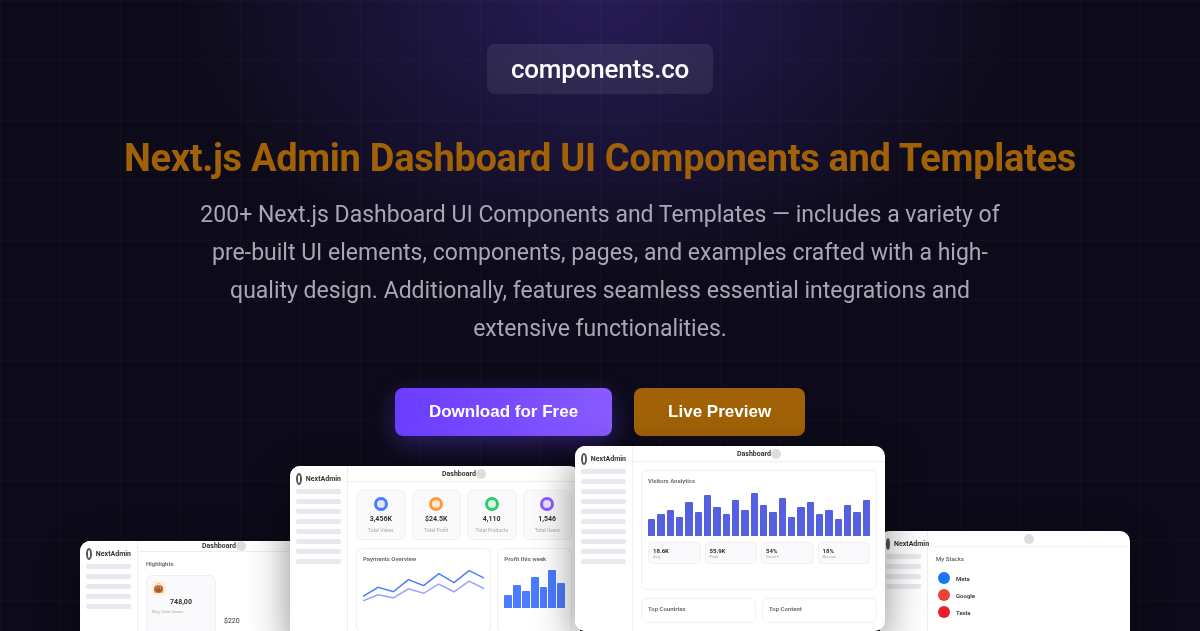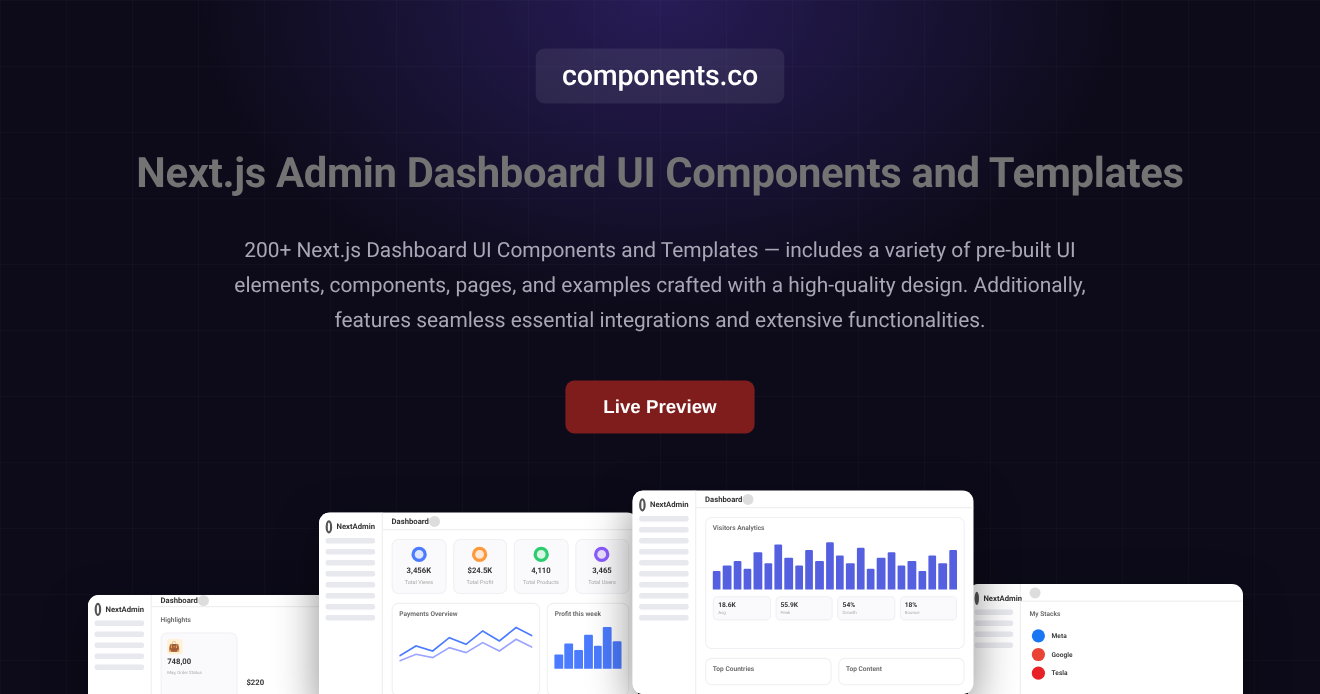"Next.js Admin Dashboard UI Components" .hero-title { color: #737373 -> #a16207 }
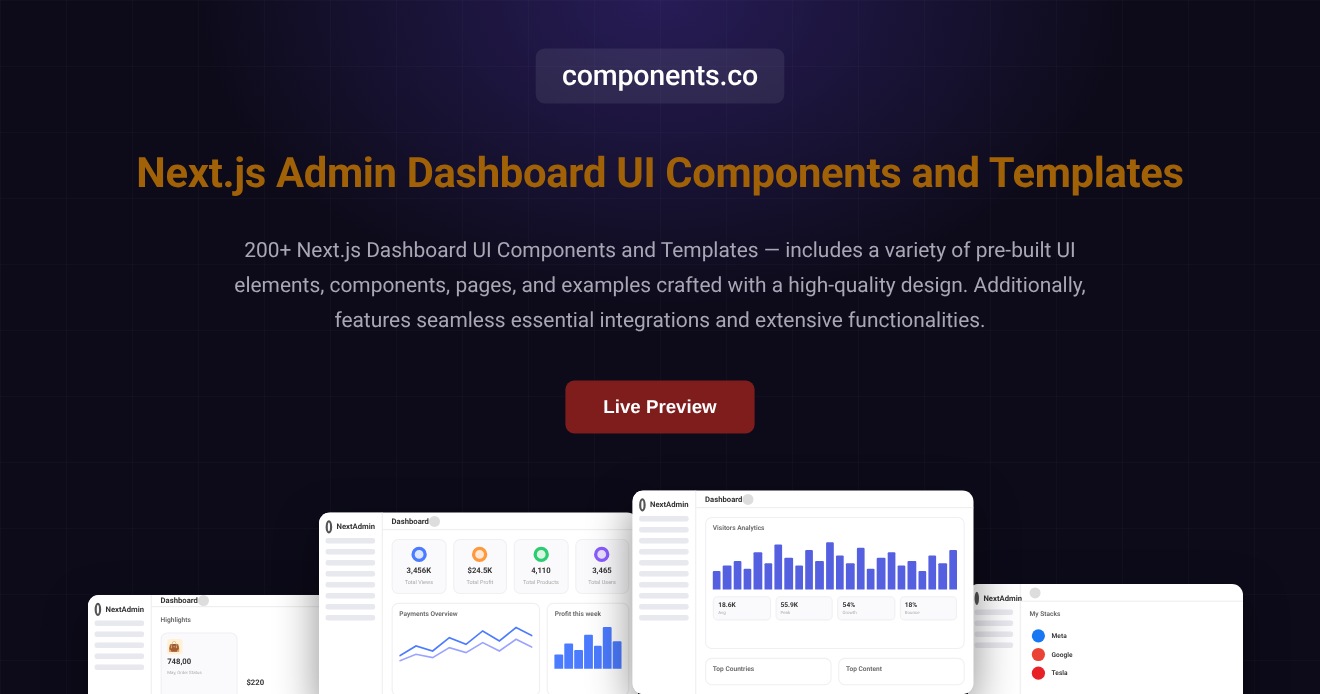"200+ Next.js Dashboard UI Components" .hero-subtitle { font-size: 19px -> 23px; margin-top: 32px -> 16px }
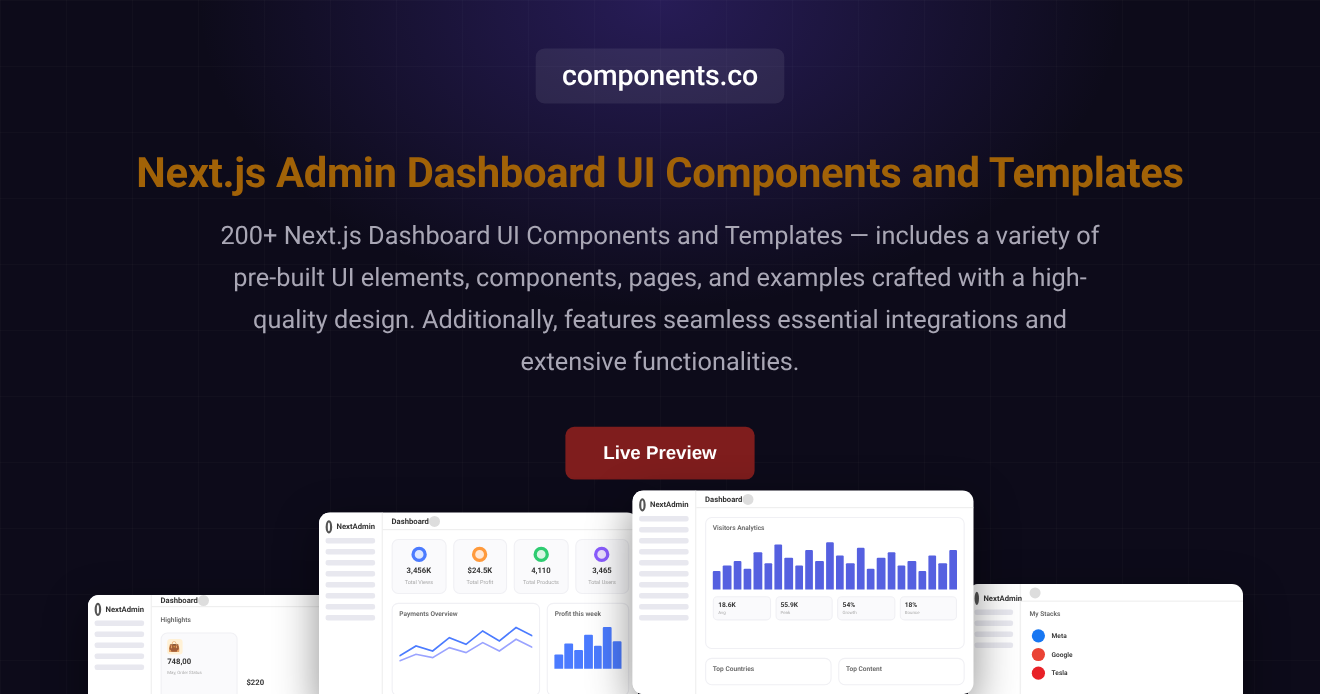"Download for Free" button.btn { html: none -> <button> <span>Download for Free</span> </button> }
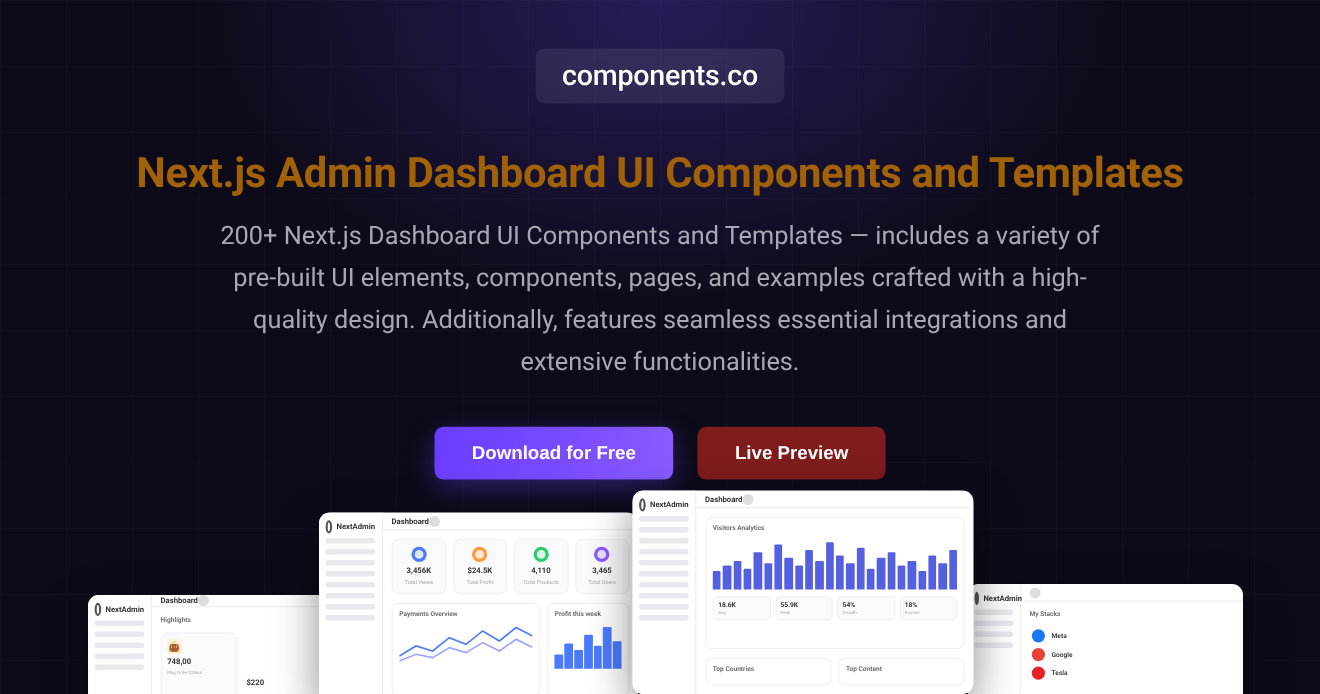"Live Preview" .btn-secondary { background: #7f1d1d -> #a16207 }
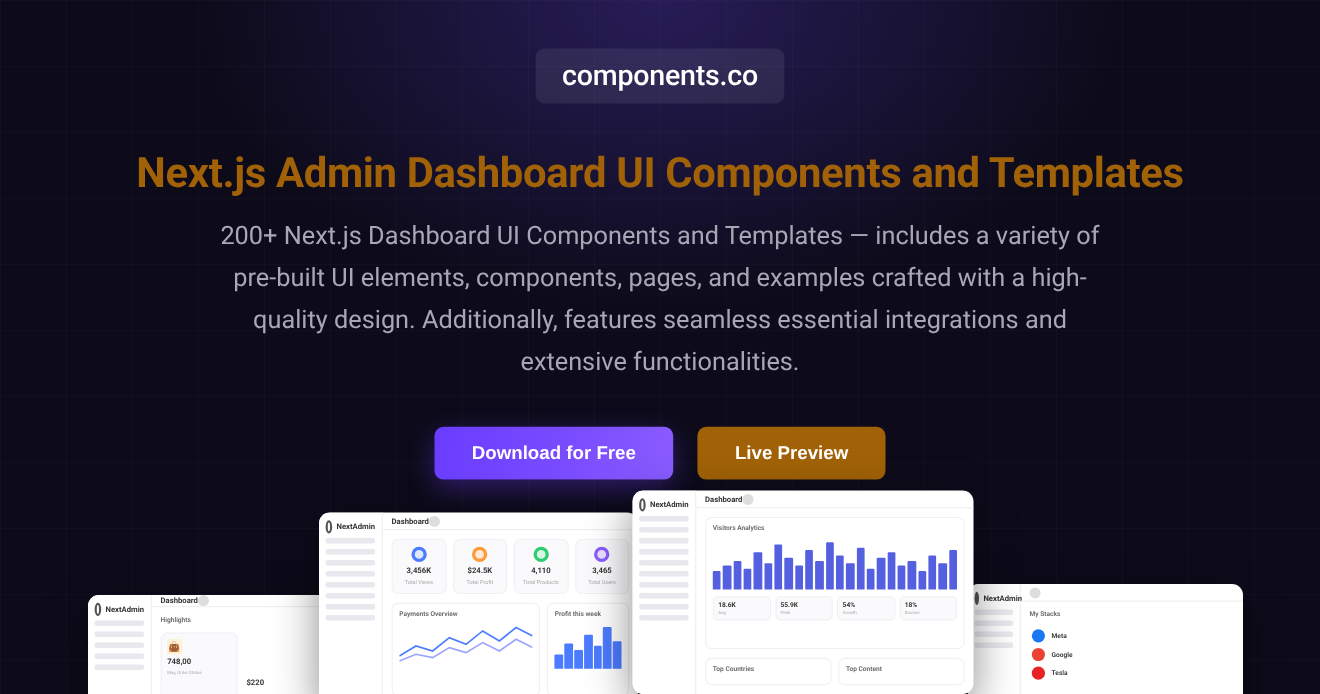"Dashboard" .shot .topbar { justify-content: flex-start -> center }
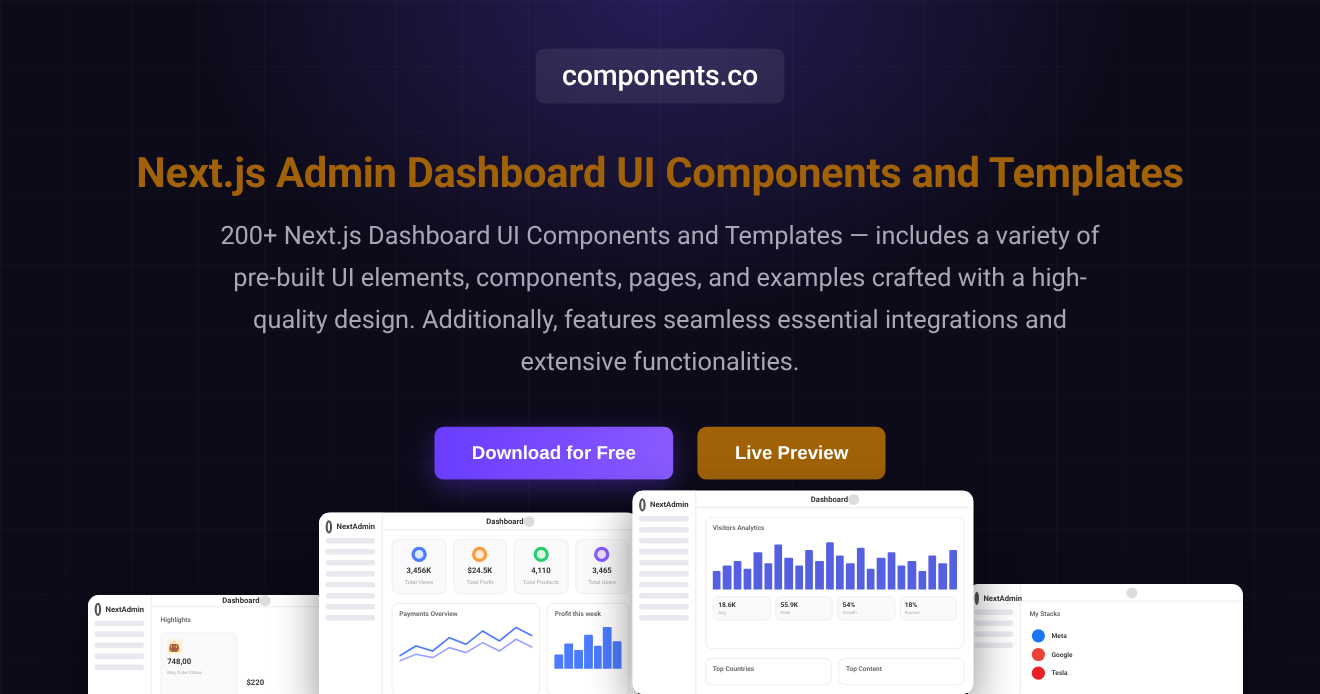"3,465" div.num { text: 3,465 -> 1,546 }
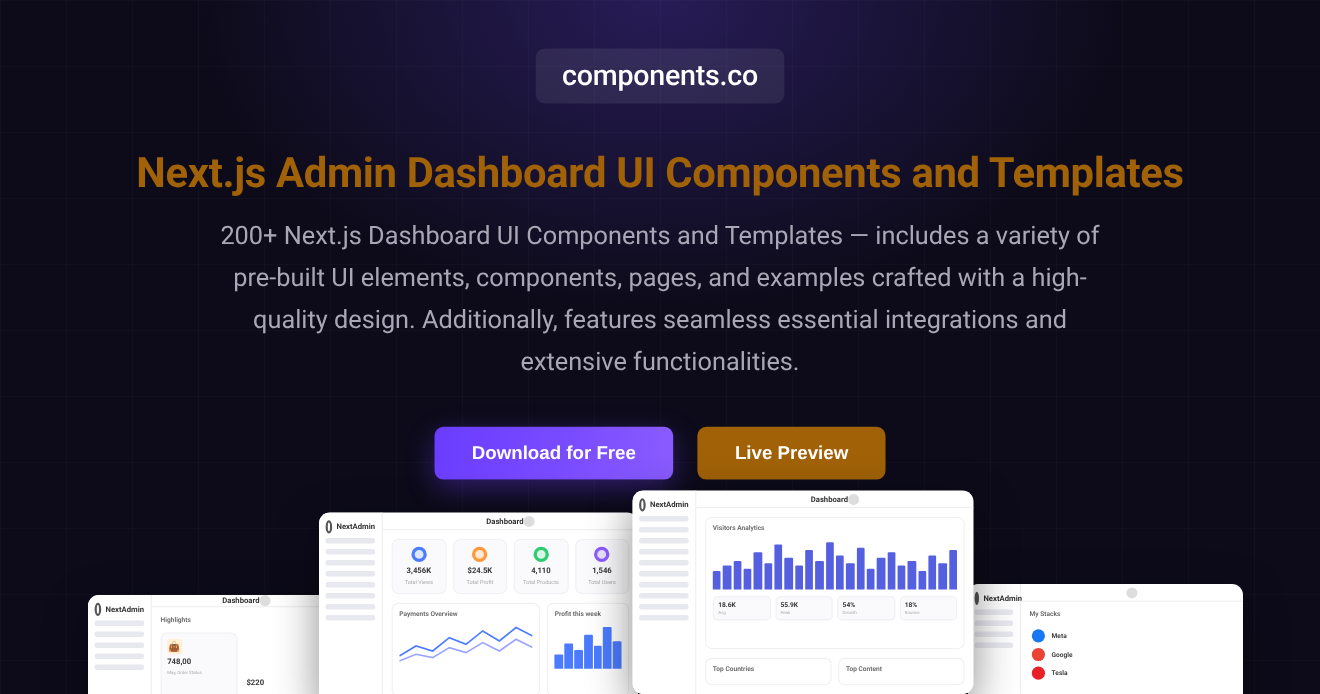"748,00" .highlight-card .val { text-align: none -> center }
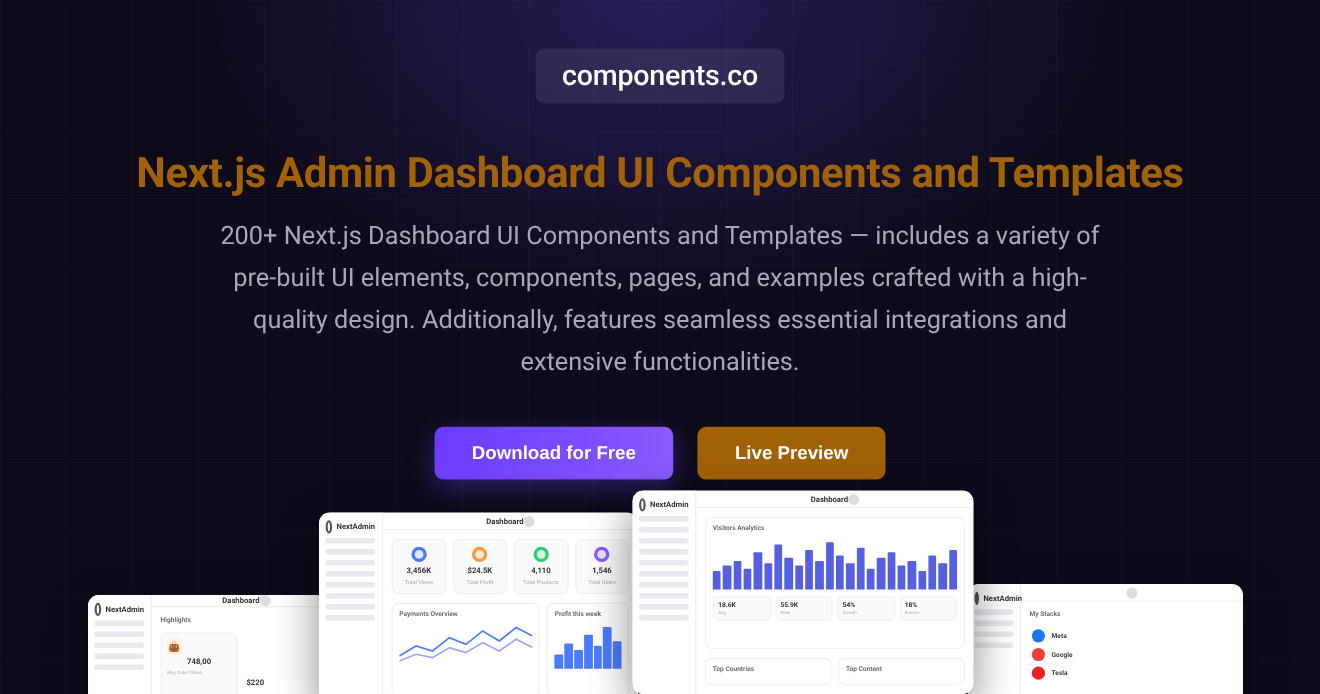"$220" div { font-weight: 700 -> 400 }
